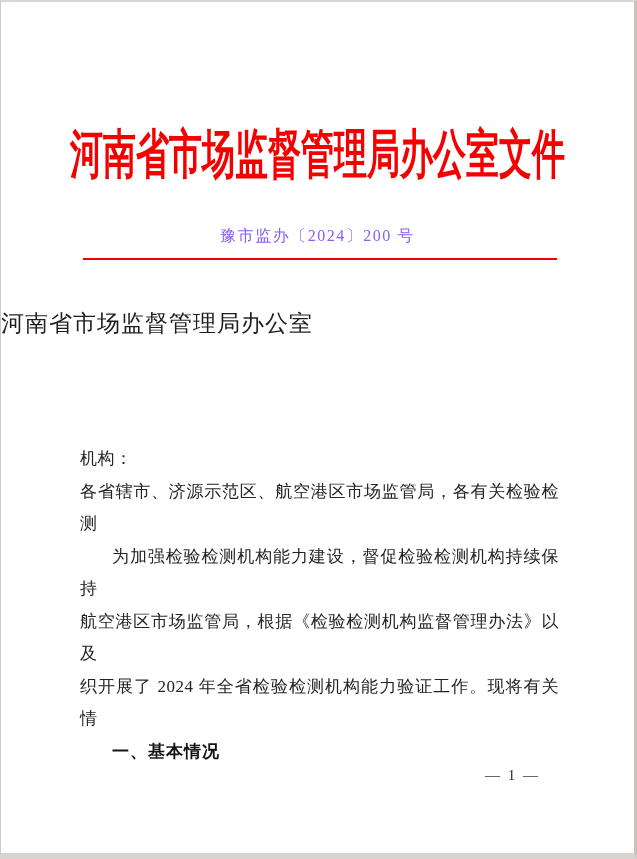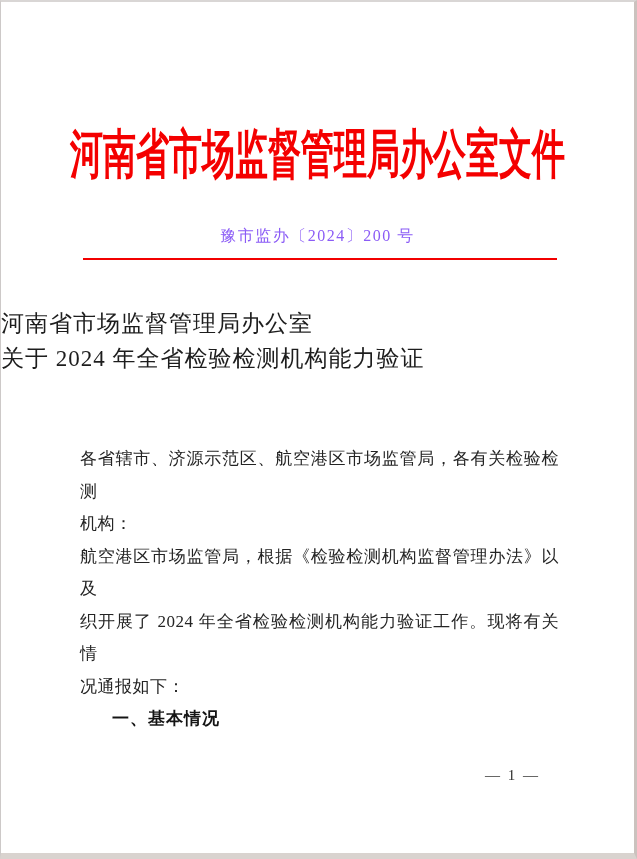"关于 2024 年全省检验检测机构能力验证" div.title-line { html: <div>关于 2024 年全省检验检测机构能力验证</div> -> none }
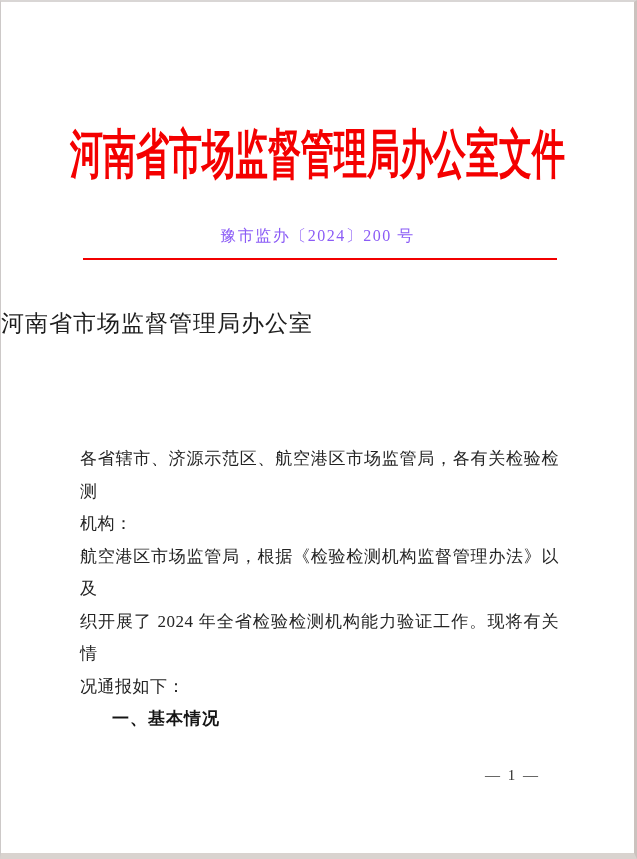"各省辖市、济源示范区、航空港区市场监管局，各有关检验检测" div.line { order: before "机构：" -> after "机构：" }
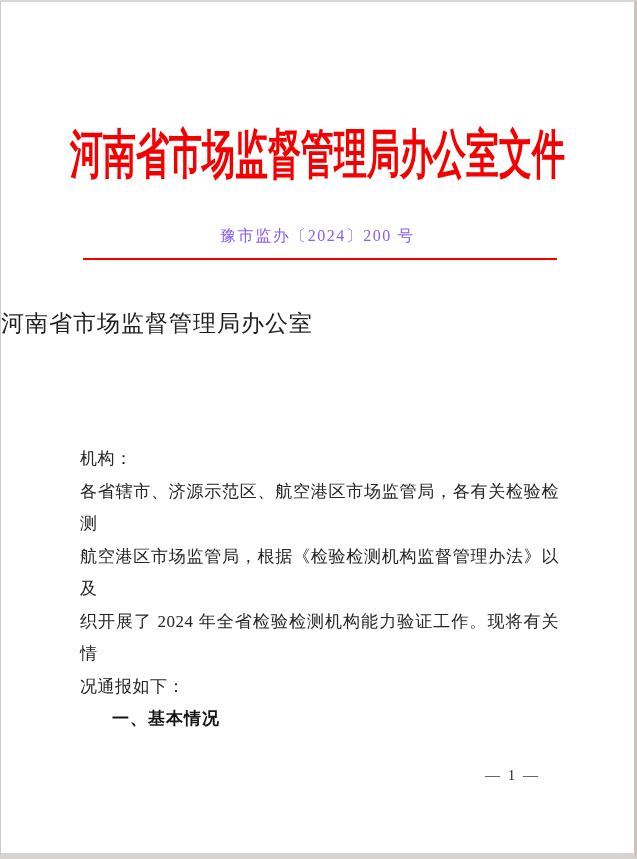"为加强检验检测机构能力建设，督促检验检测机构持续保持" div.line { html: none -> <div>为加强检验检测机构能力建设，督促检验检测机构持续保持</div> }
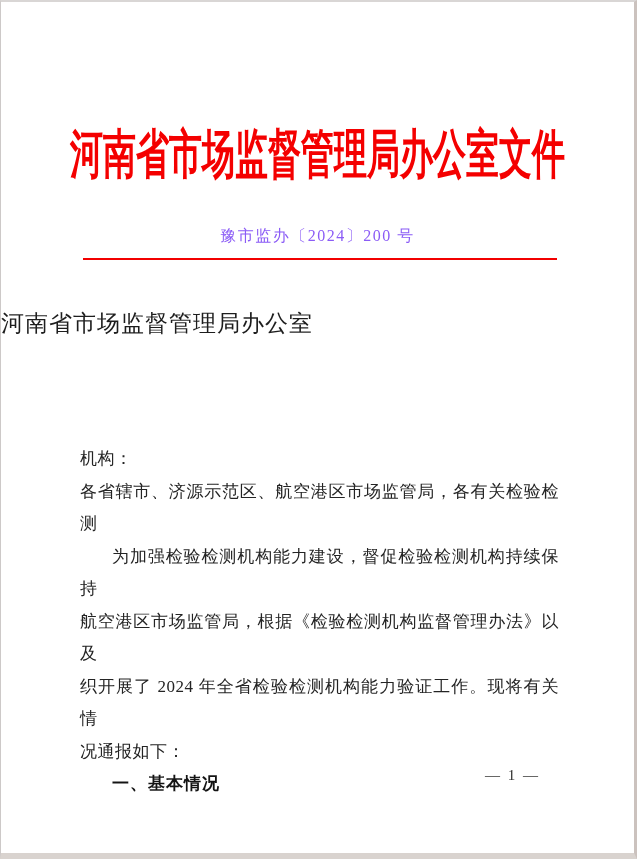"况通报如下：" div.line { html: <div>况通报如下：</div> -> none }
